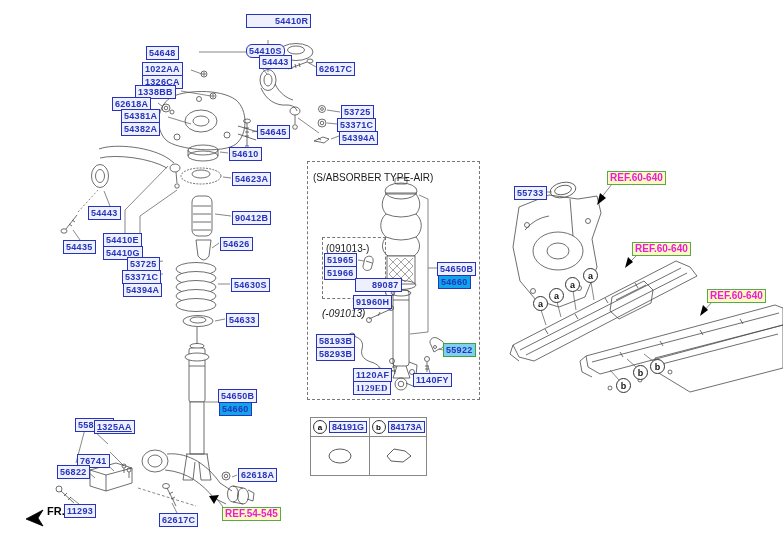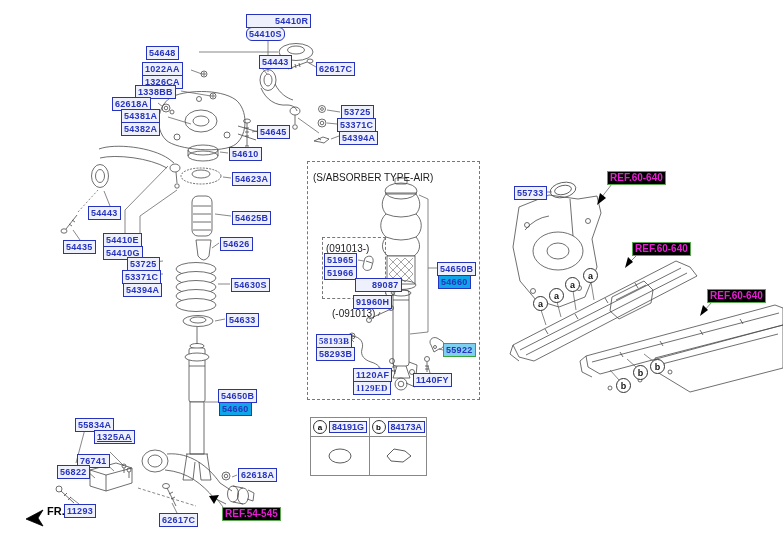"54410S" div.lbl { top: 27px -> 44px }
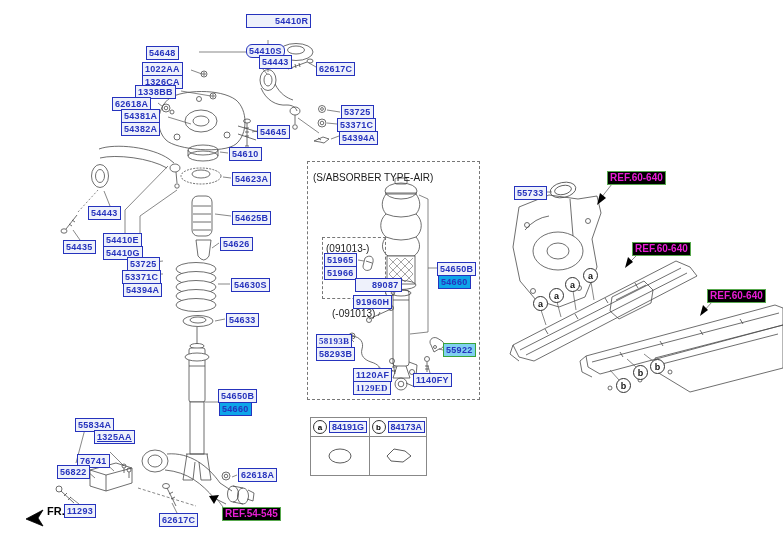"REF.60-640" .ref { background: #000000 -> #fef9c3 }
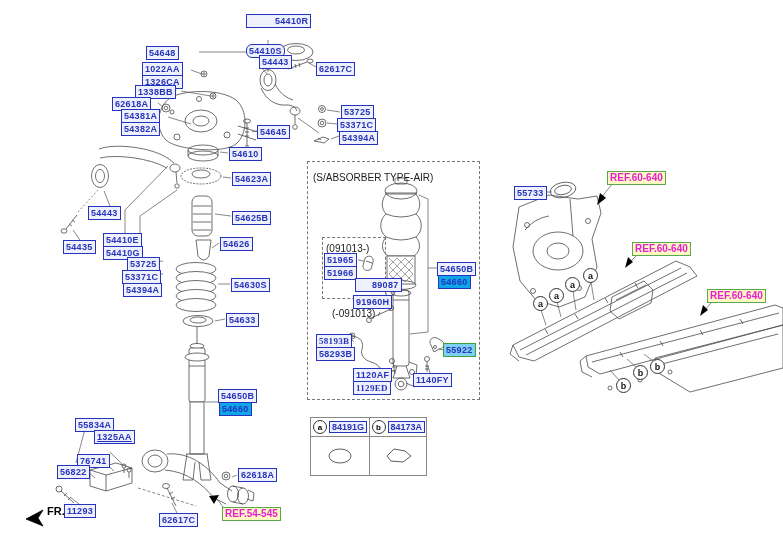"54625B" div.lbl { text: 54625B -> 90412B }
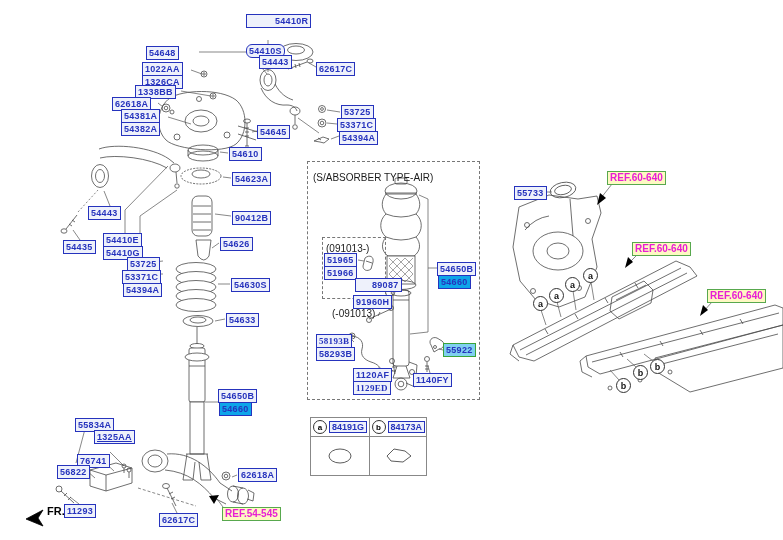"(-091013)" div.note { font-style: none -> italic; left: 332px -> 322px }
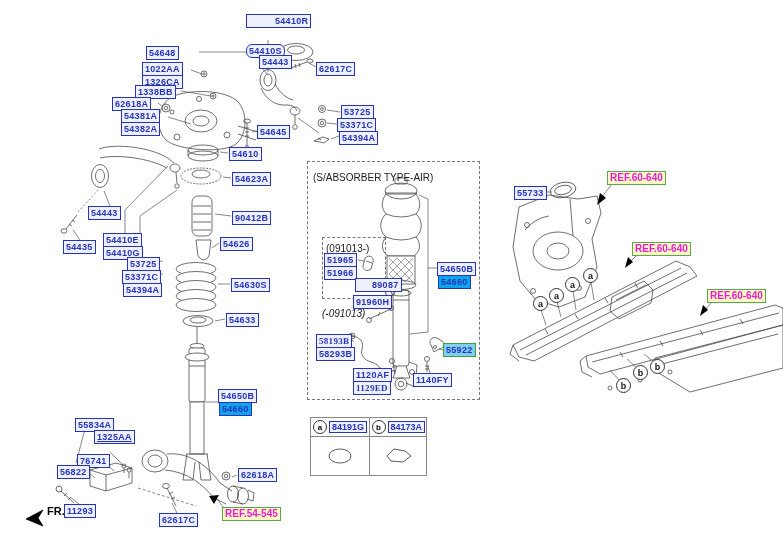"58193B" div.lbl { font-family: Liberation Serif, serif -> none }
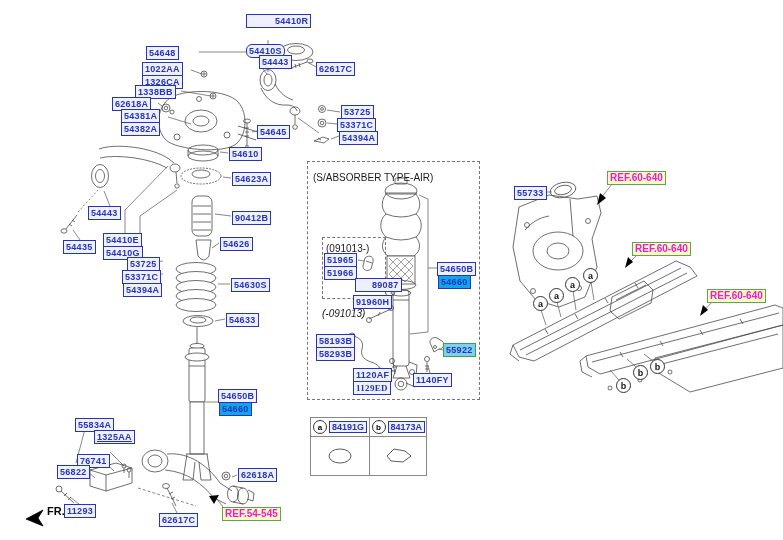"1325AA" div.lbl { top: 430px -> 420px }
